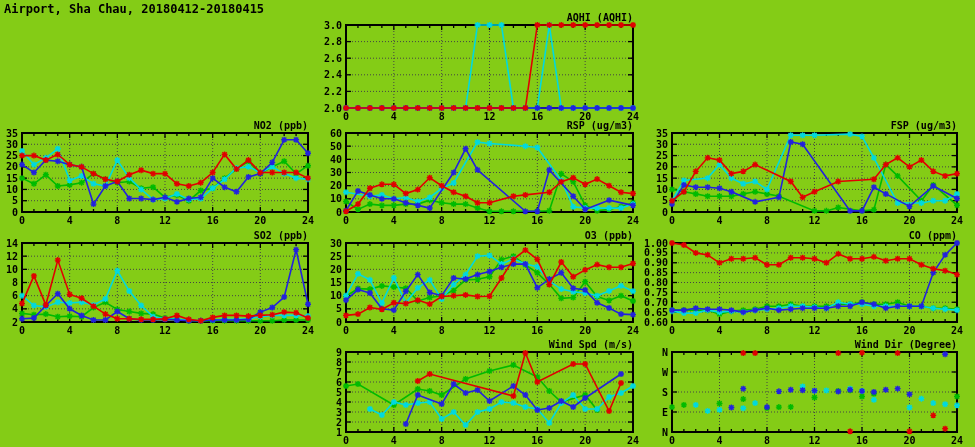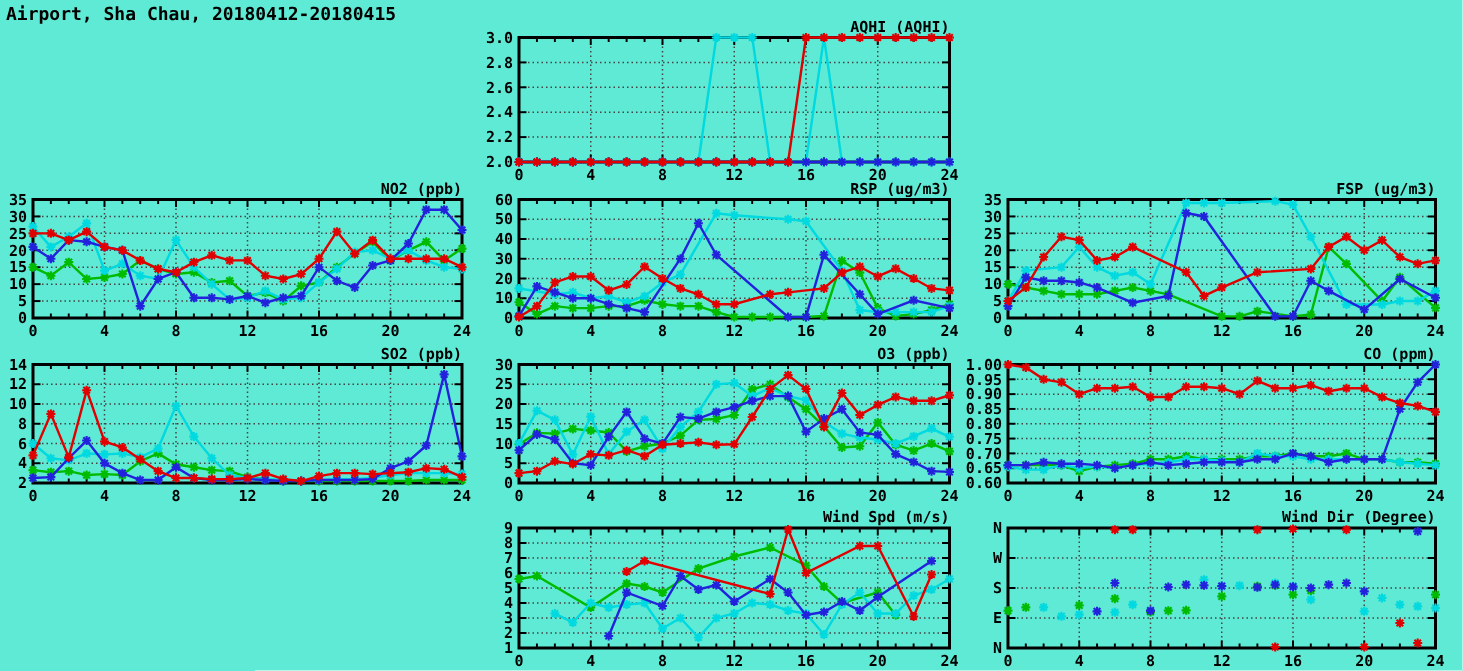"Airport, Sha Chau, 20180412-20180415" .screen { background: #5eead4 -> #84cc16 }
